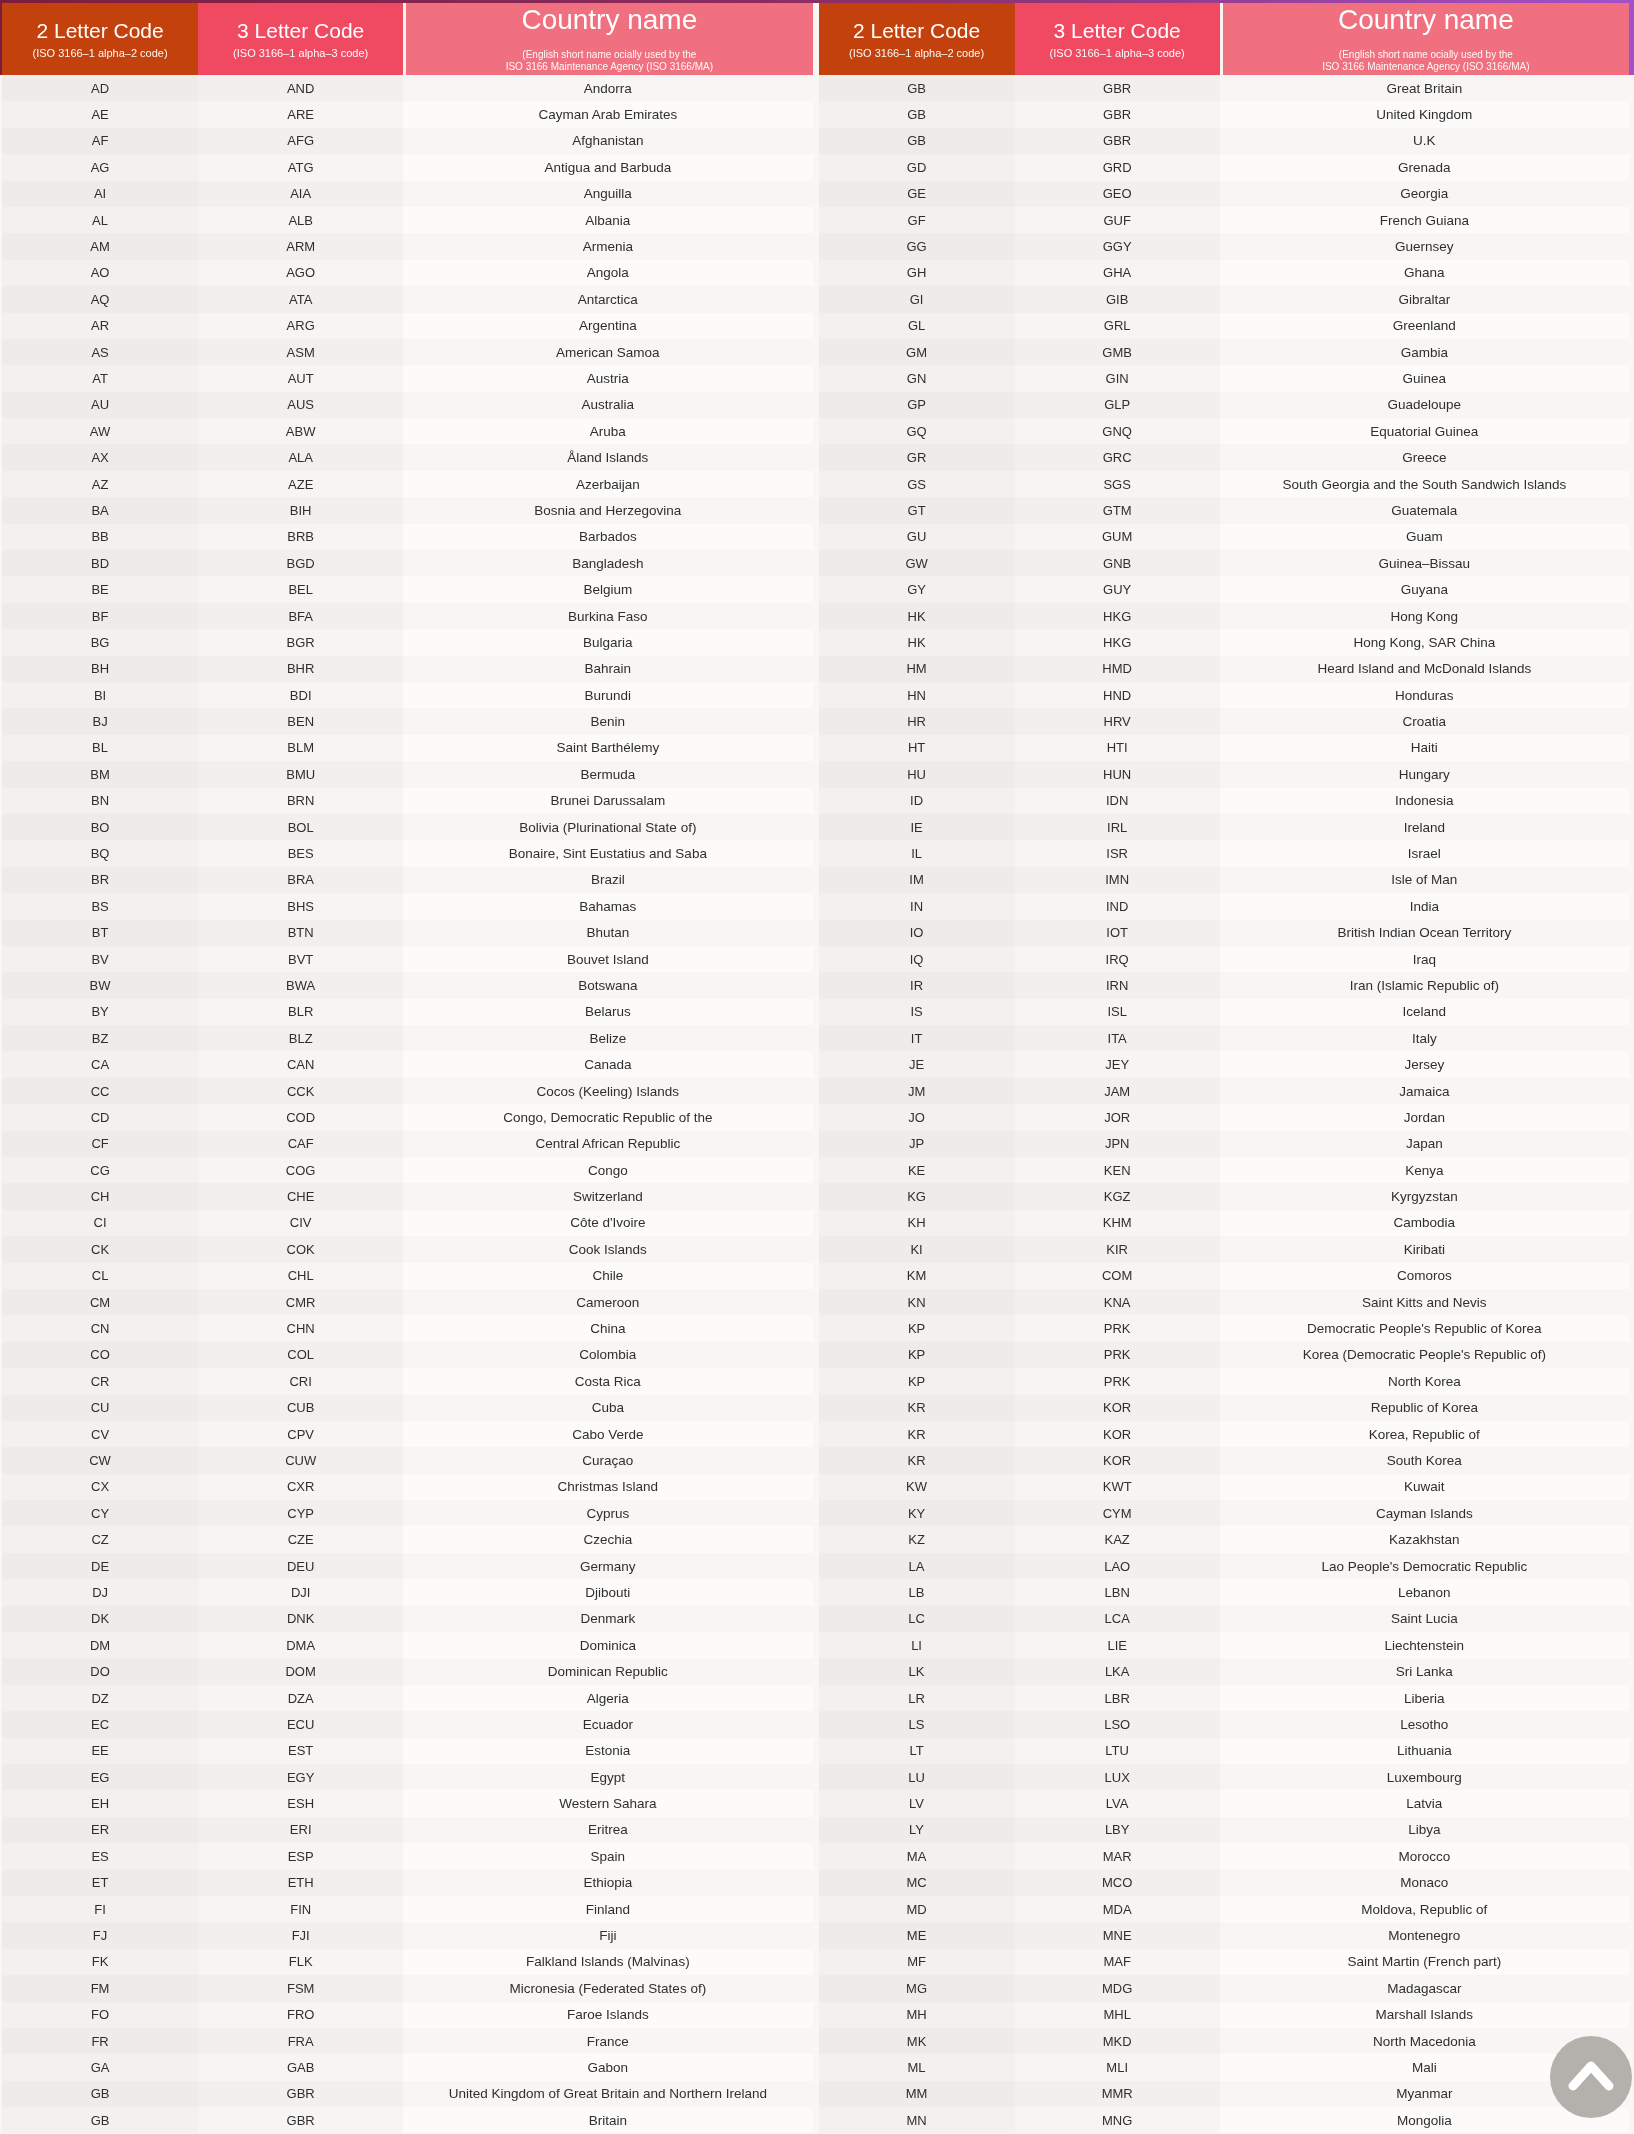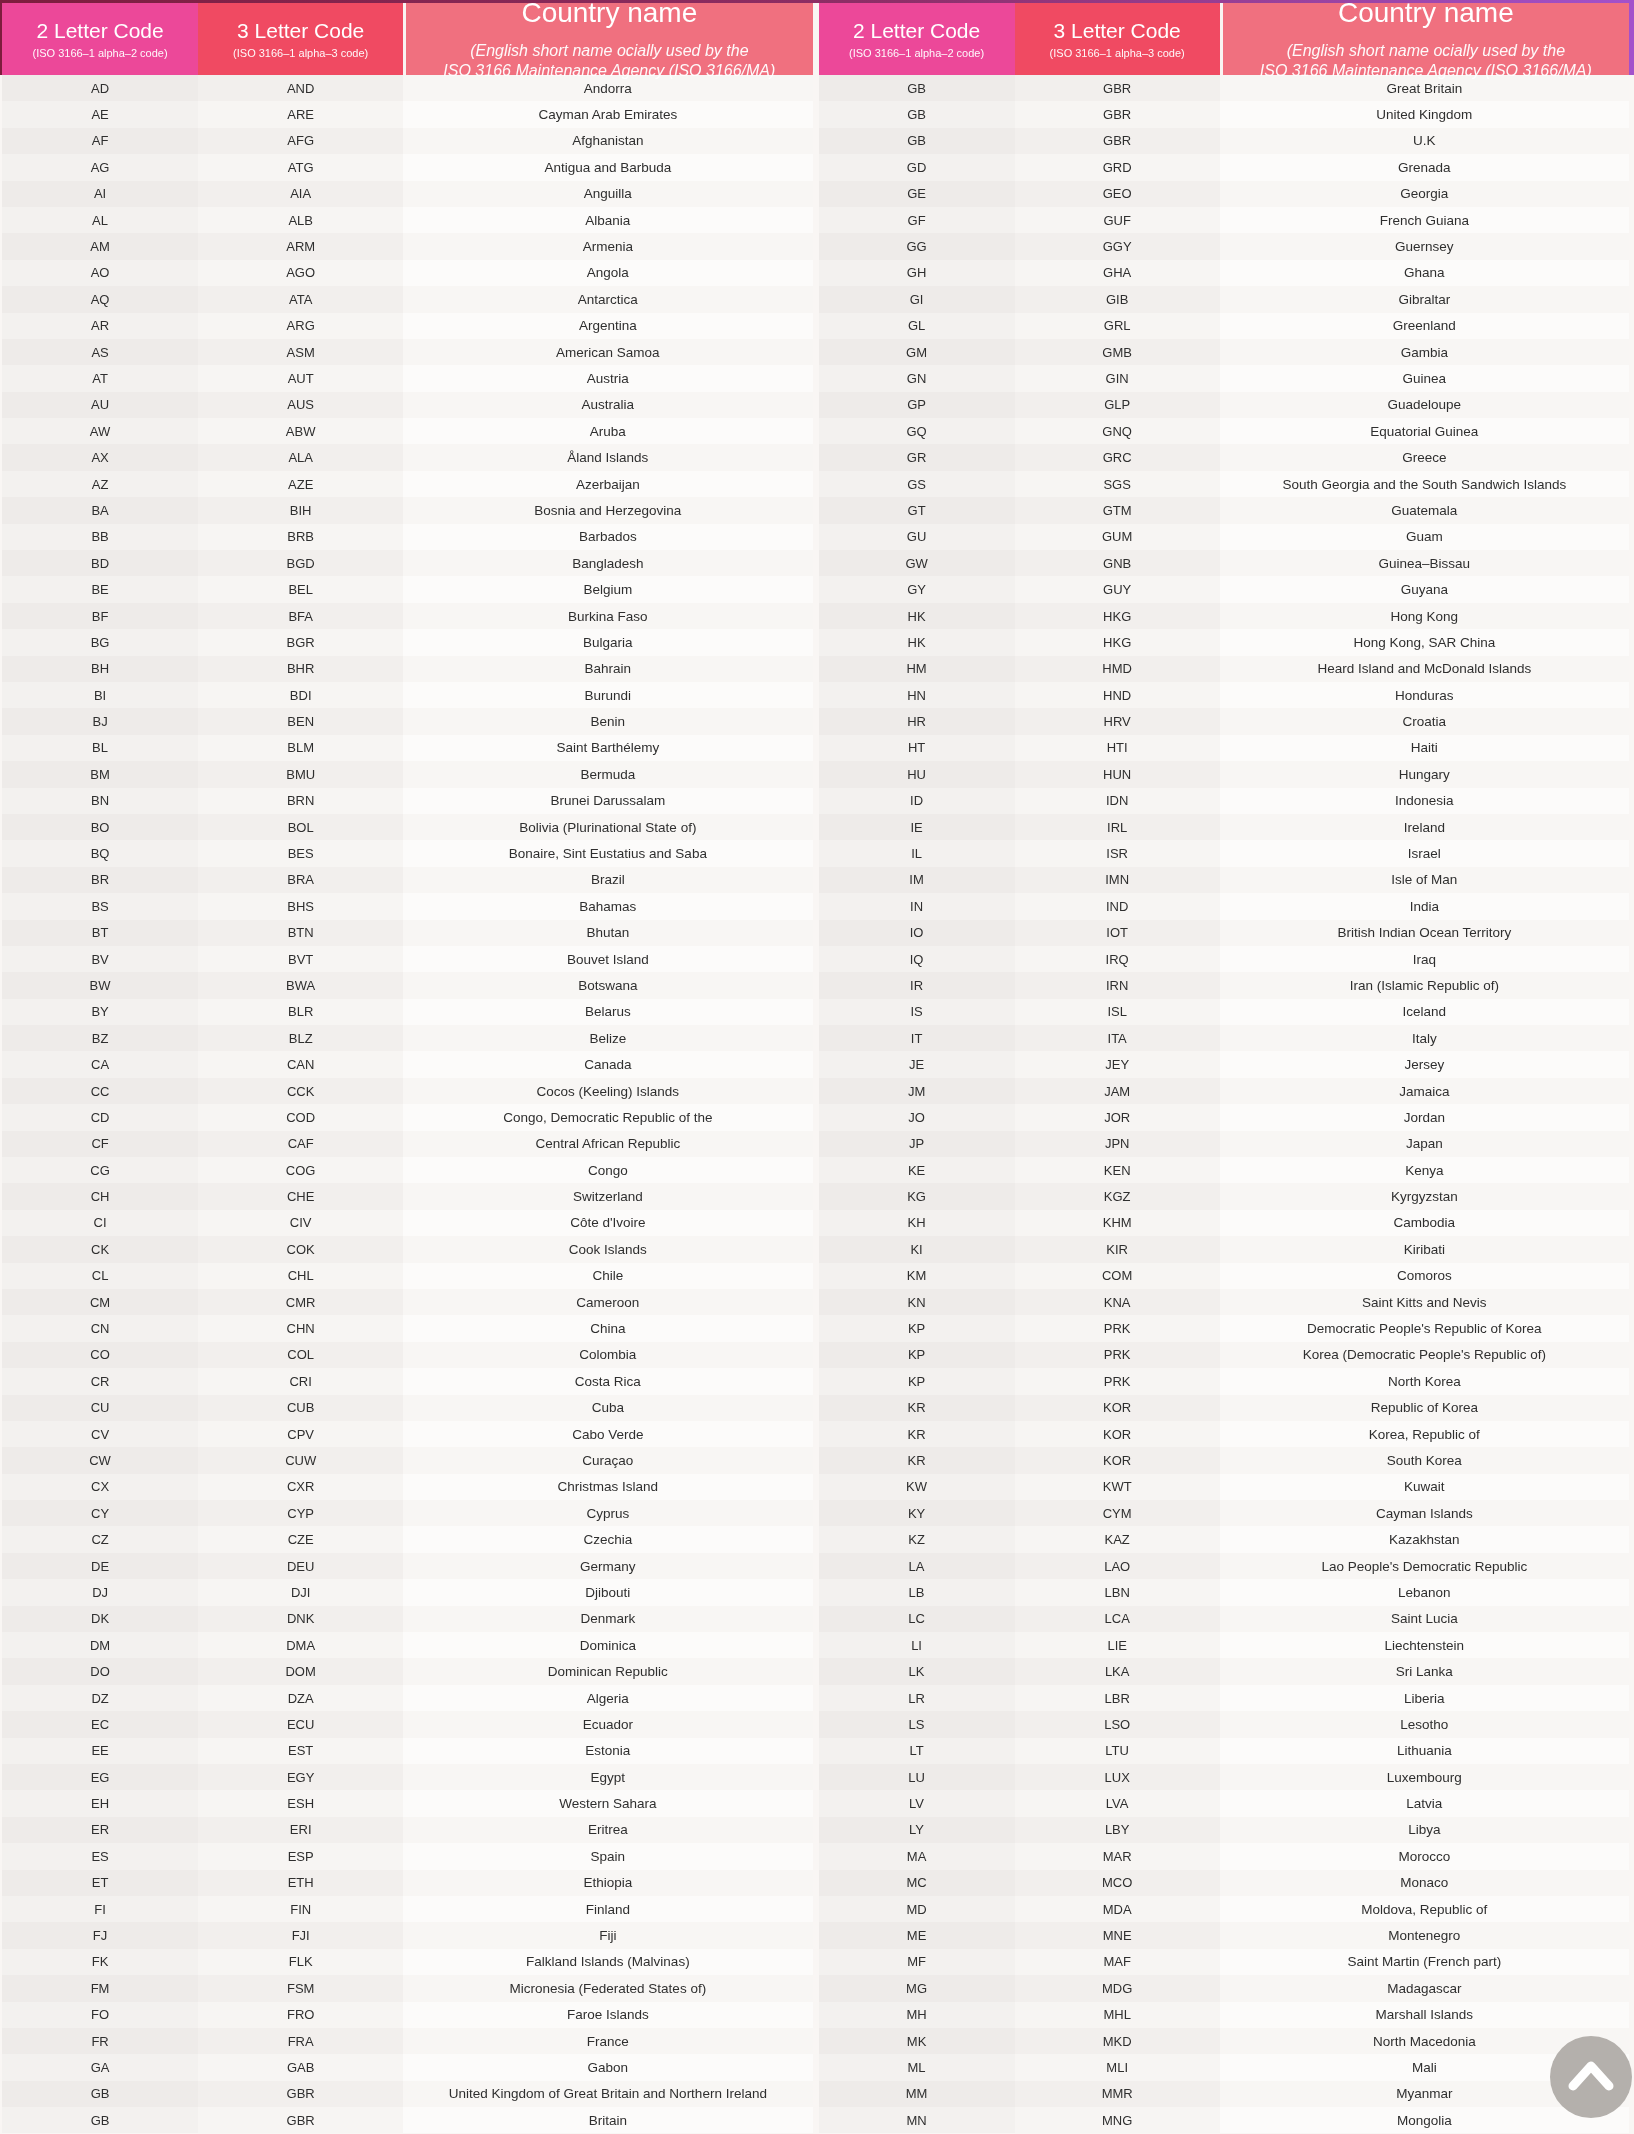"2 Letter Code" .th-1 { background: #ec4899 -> #c2410c }
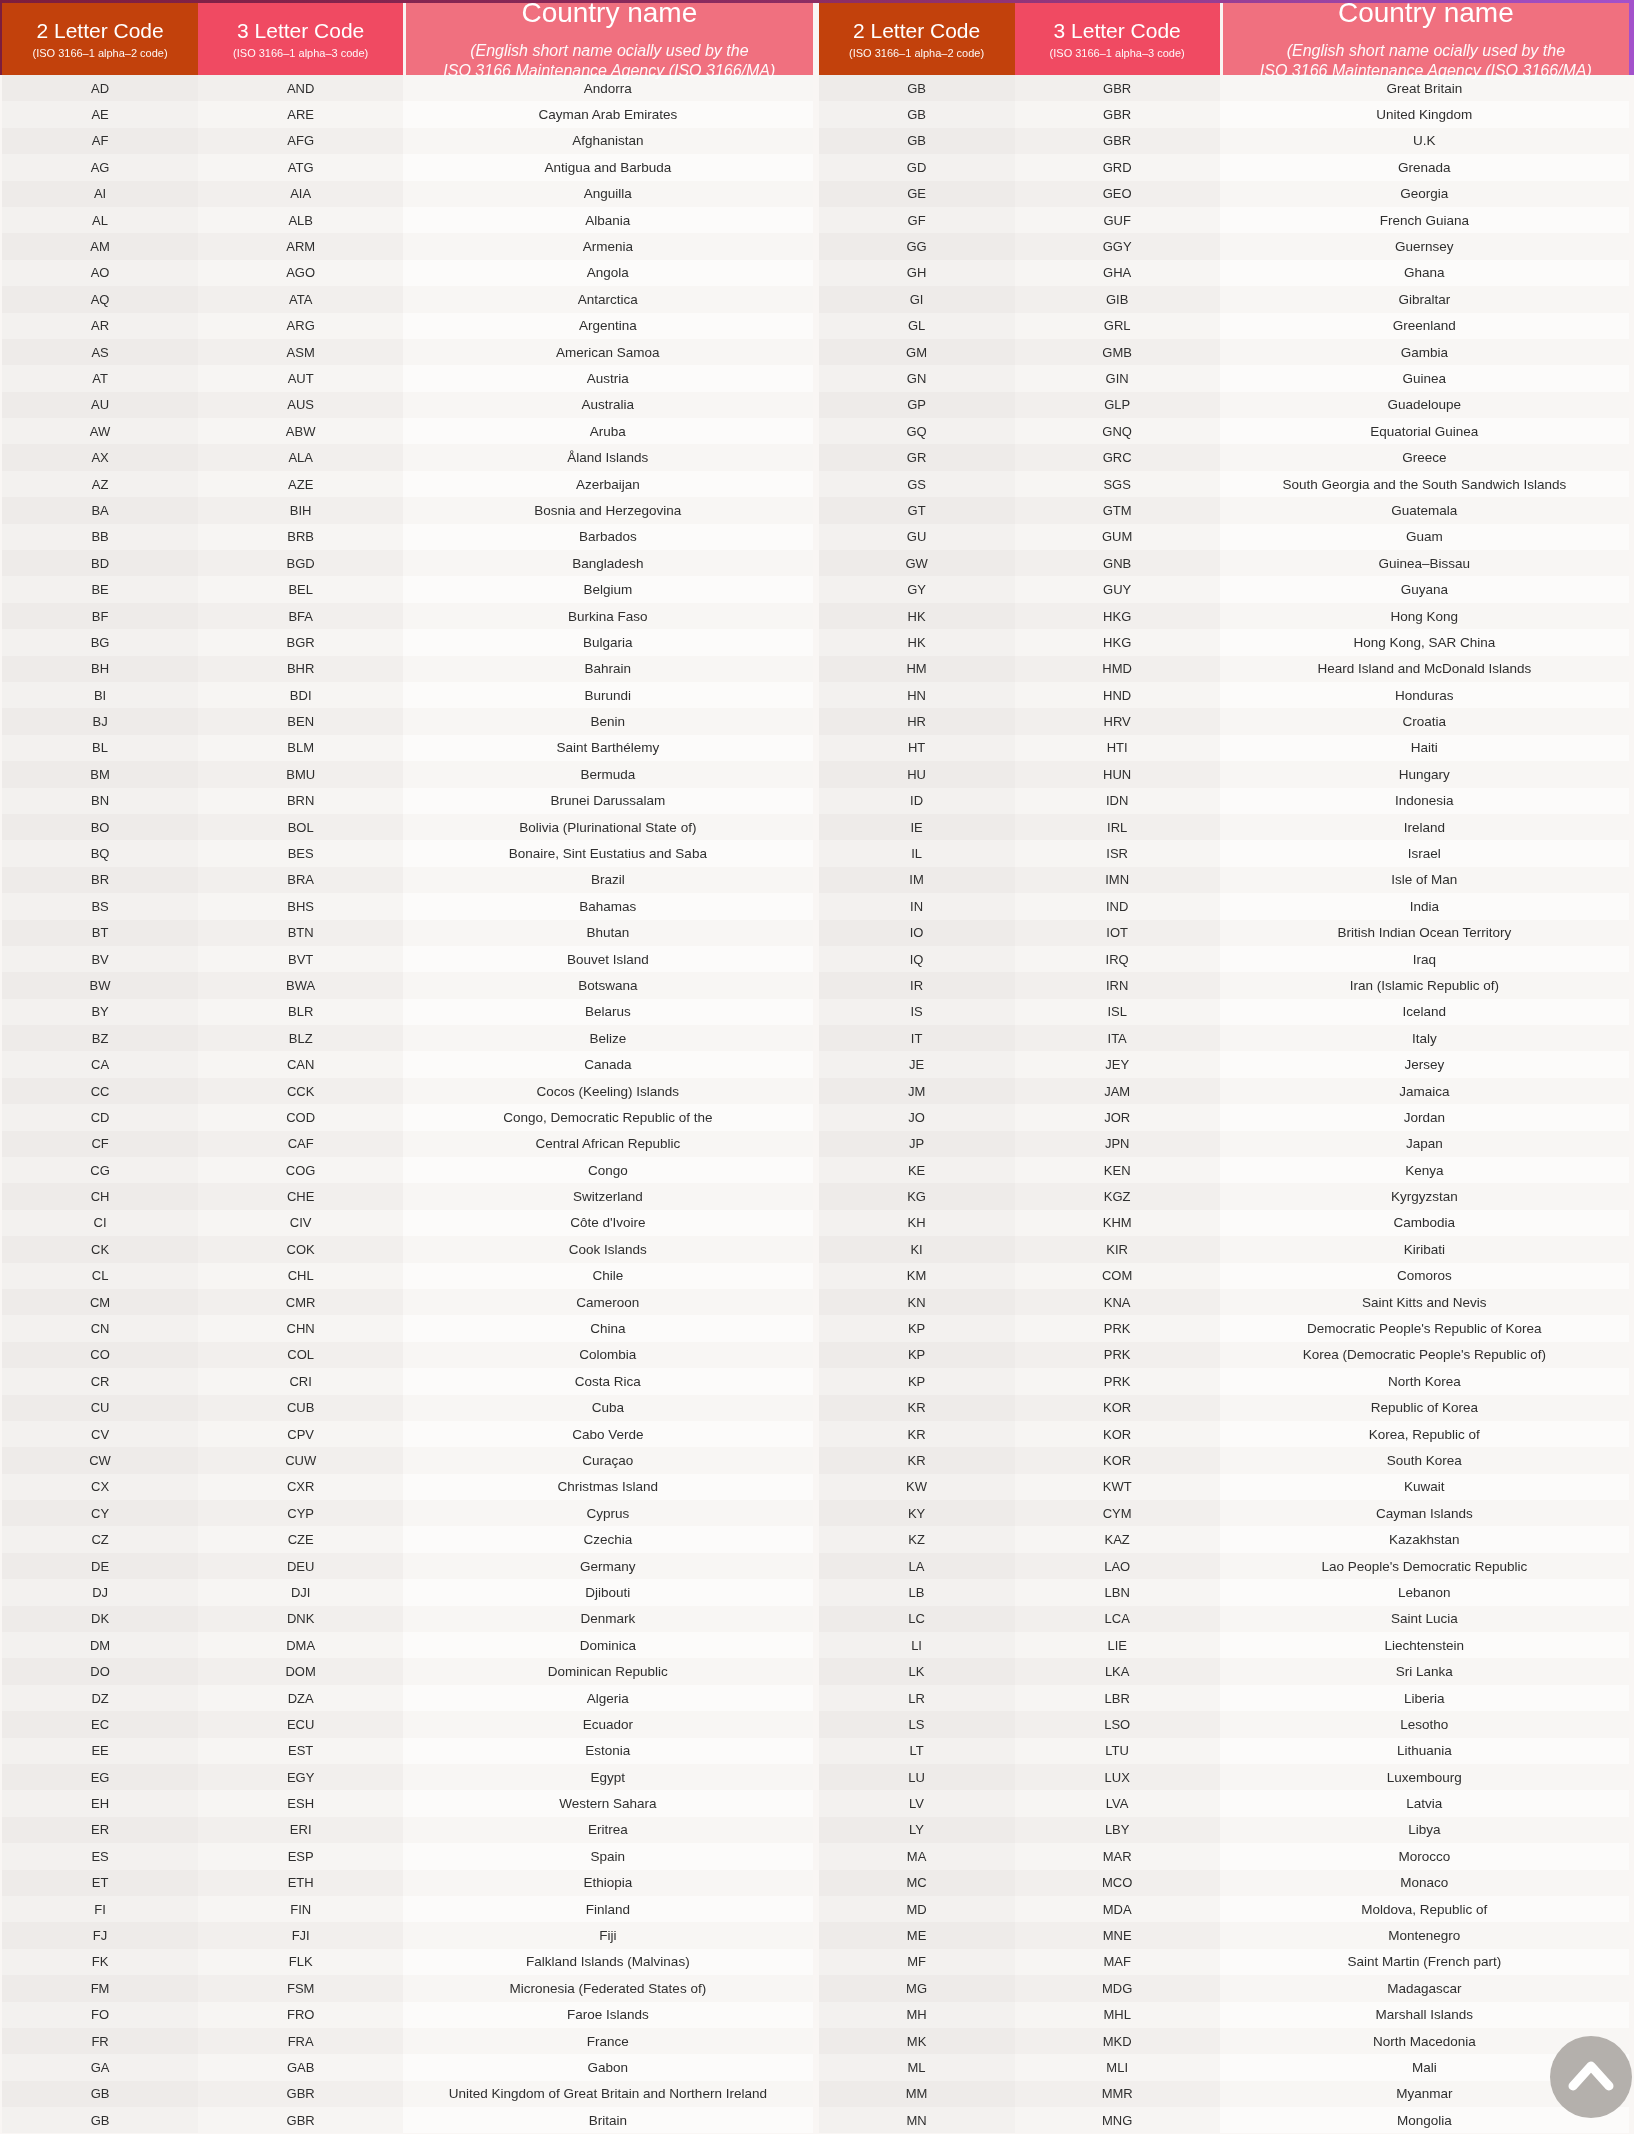"(English short name ocially used" .th-3 .th-sub { font-size: 16px -> 10px; font-style: italic -> none }
